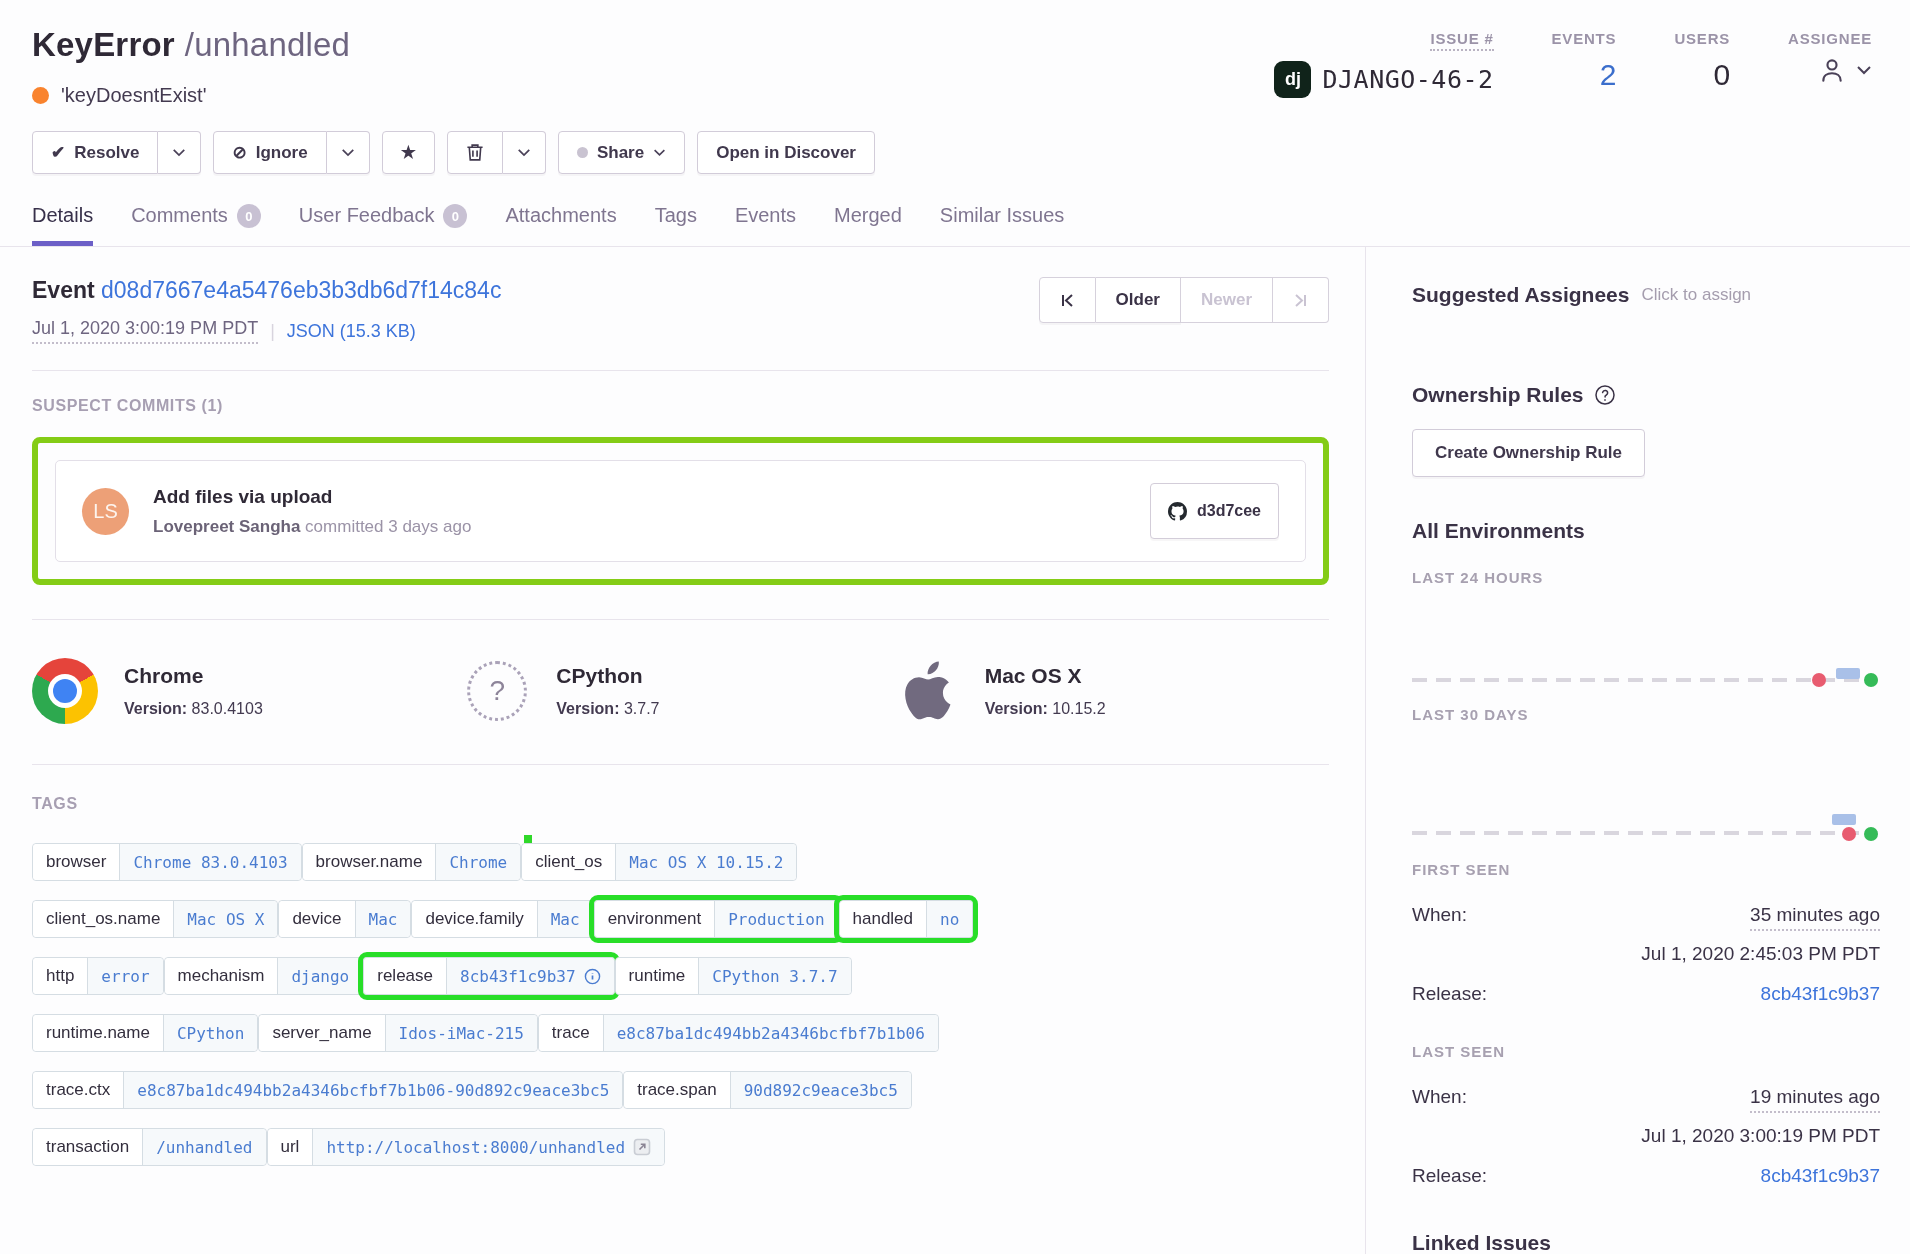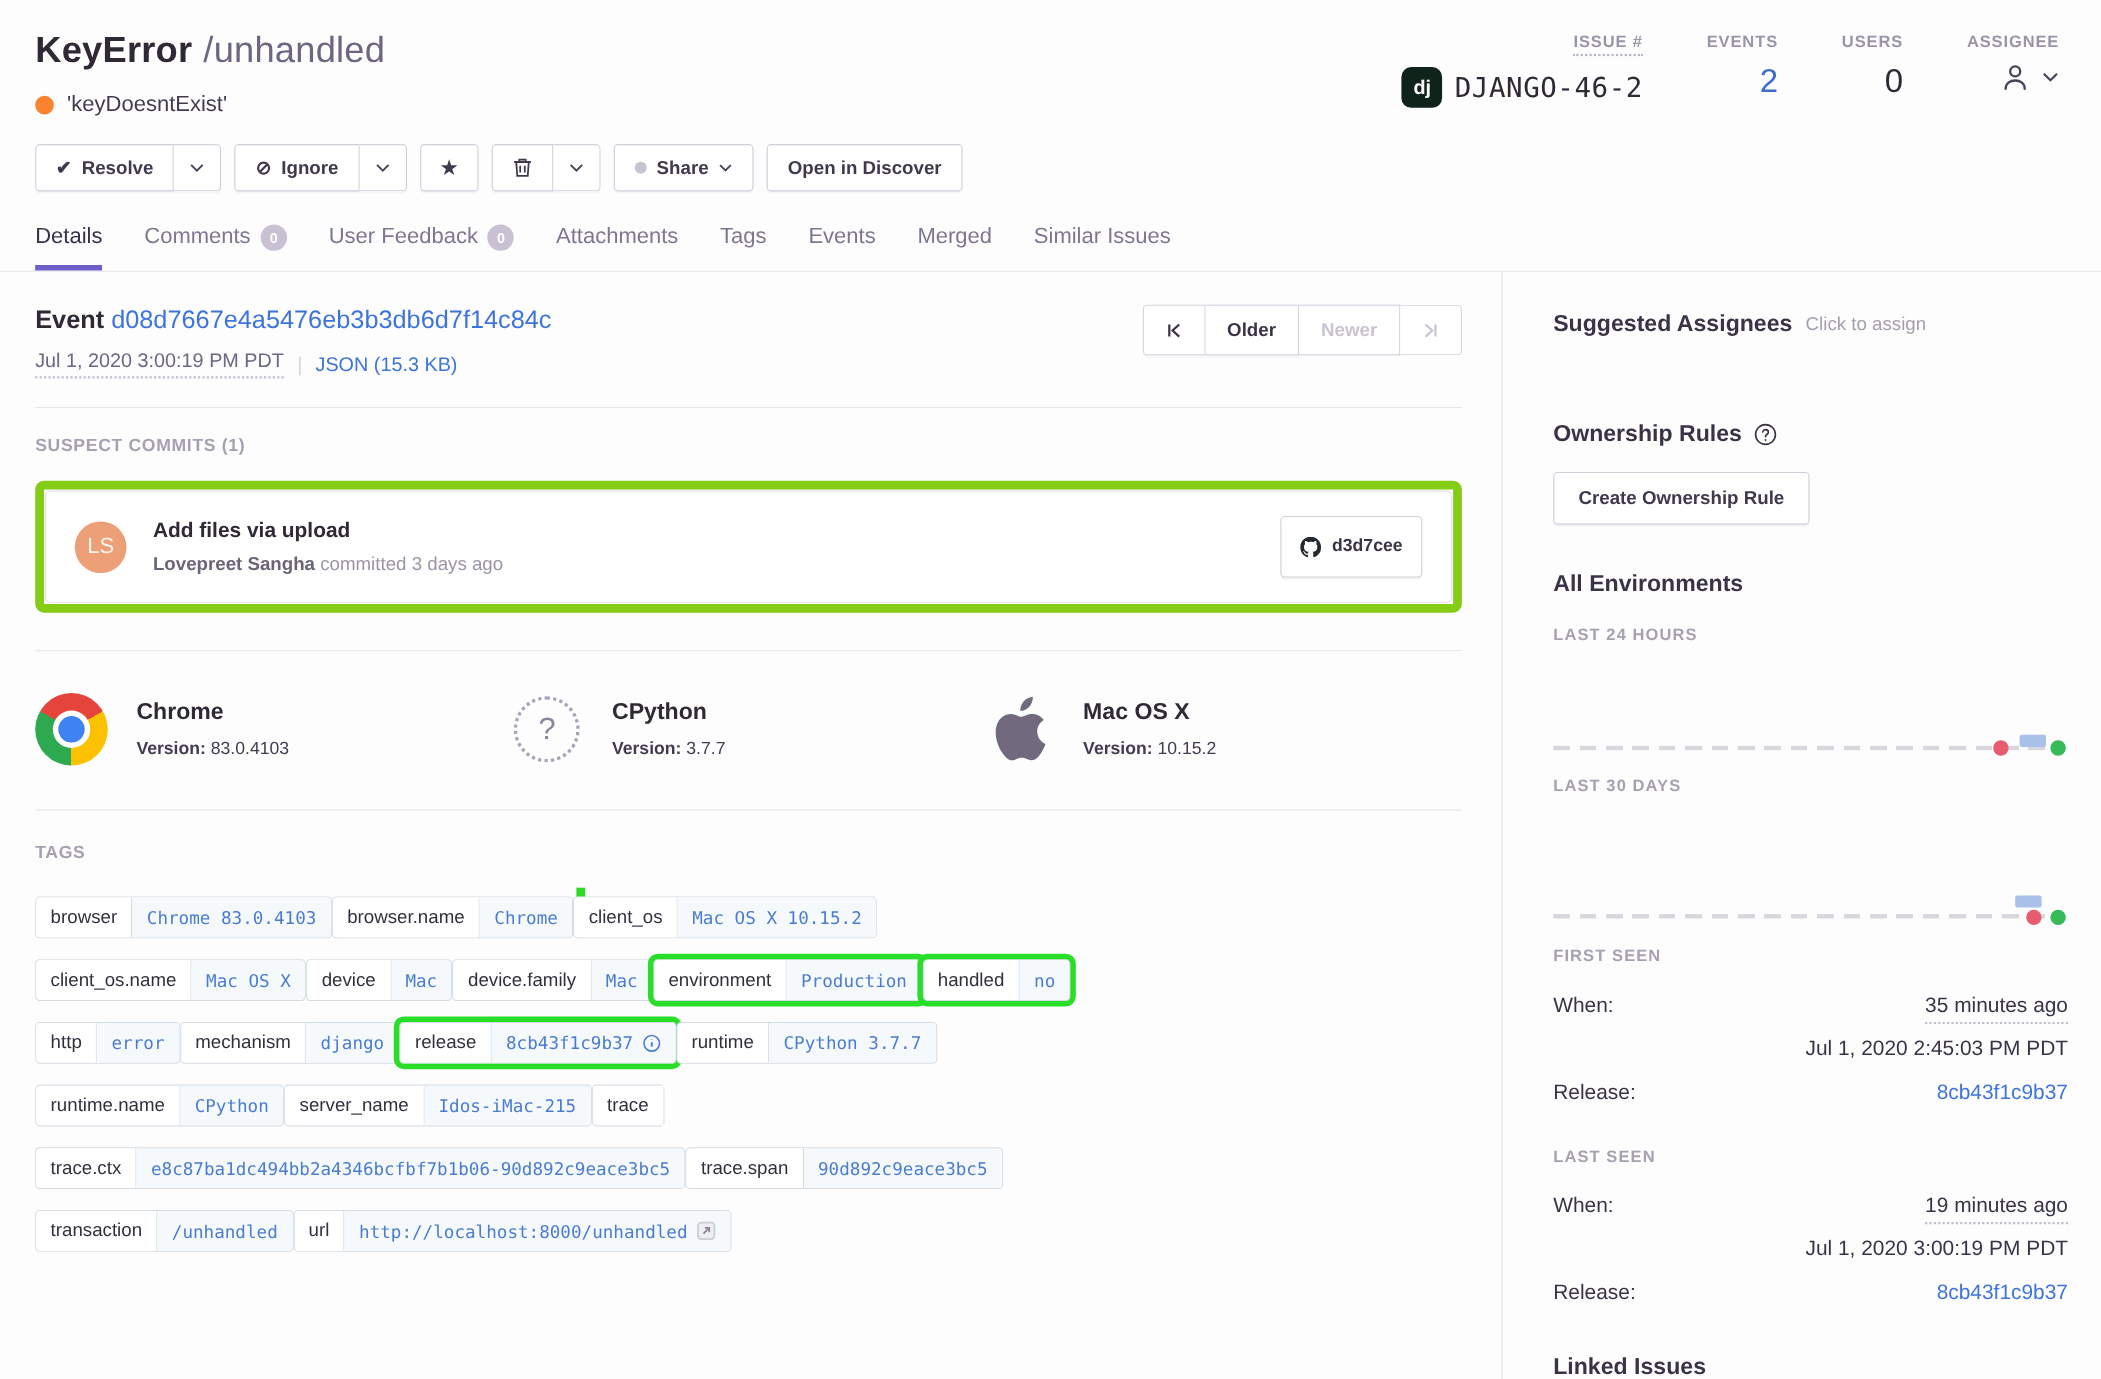"LS" .hl-green { border: 8px solid #84cc16 -> 6px solid #84cc16; padding: 1px -> 17px }
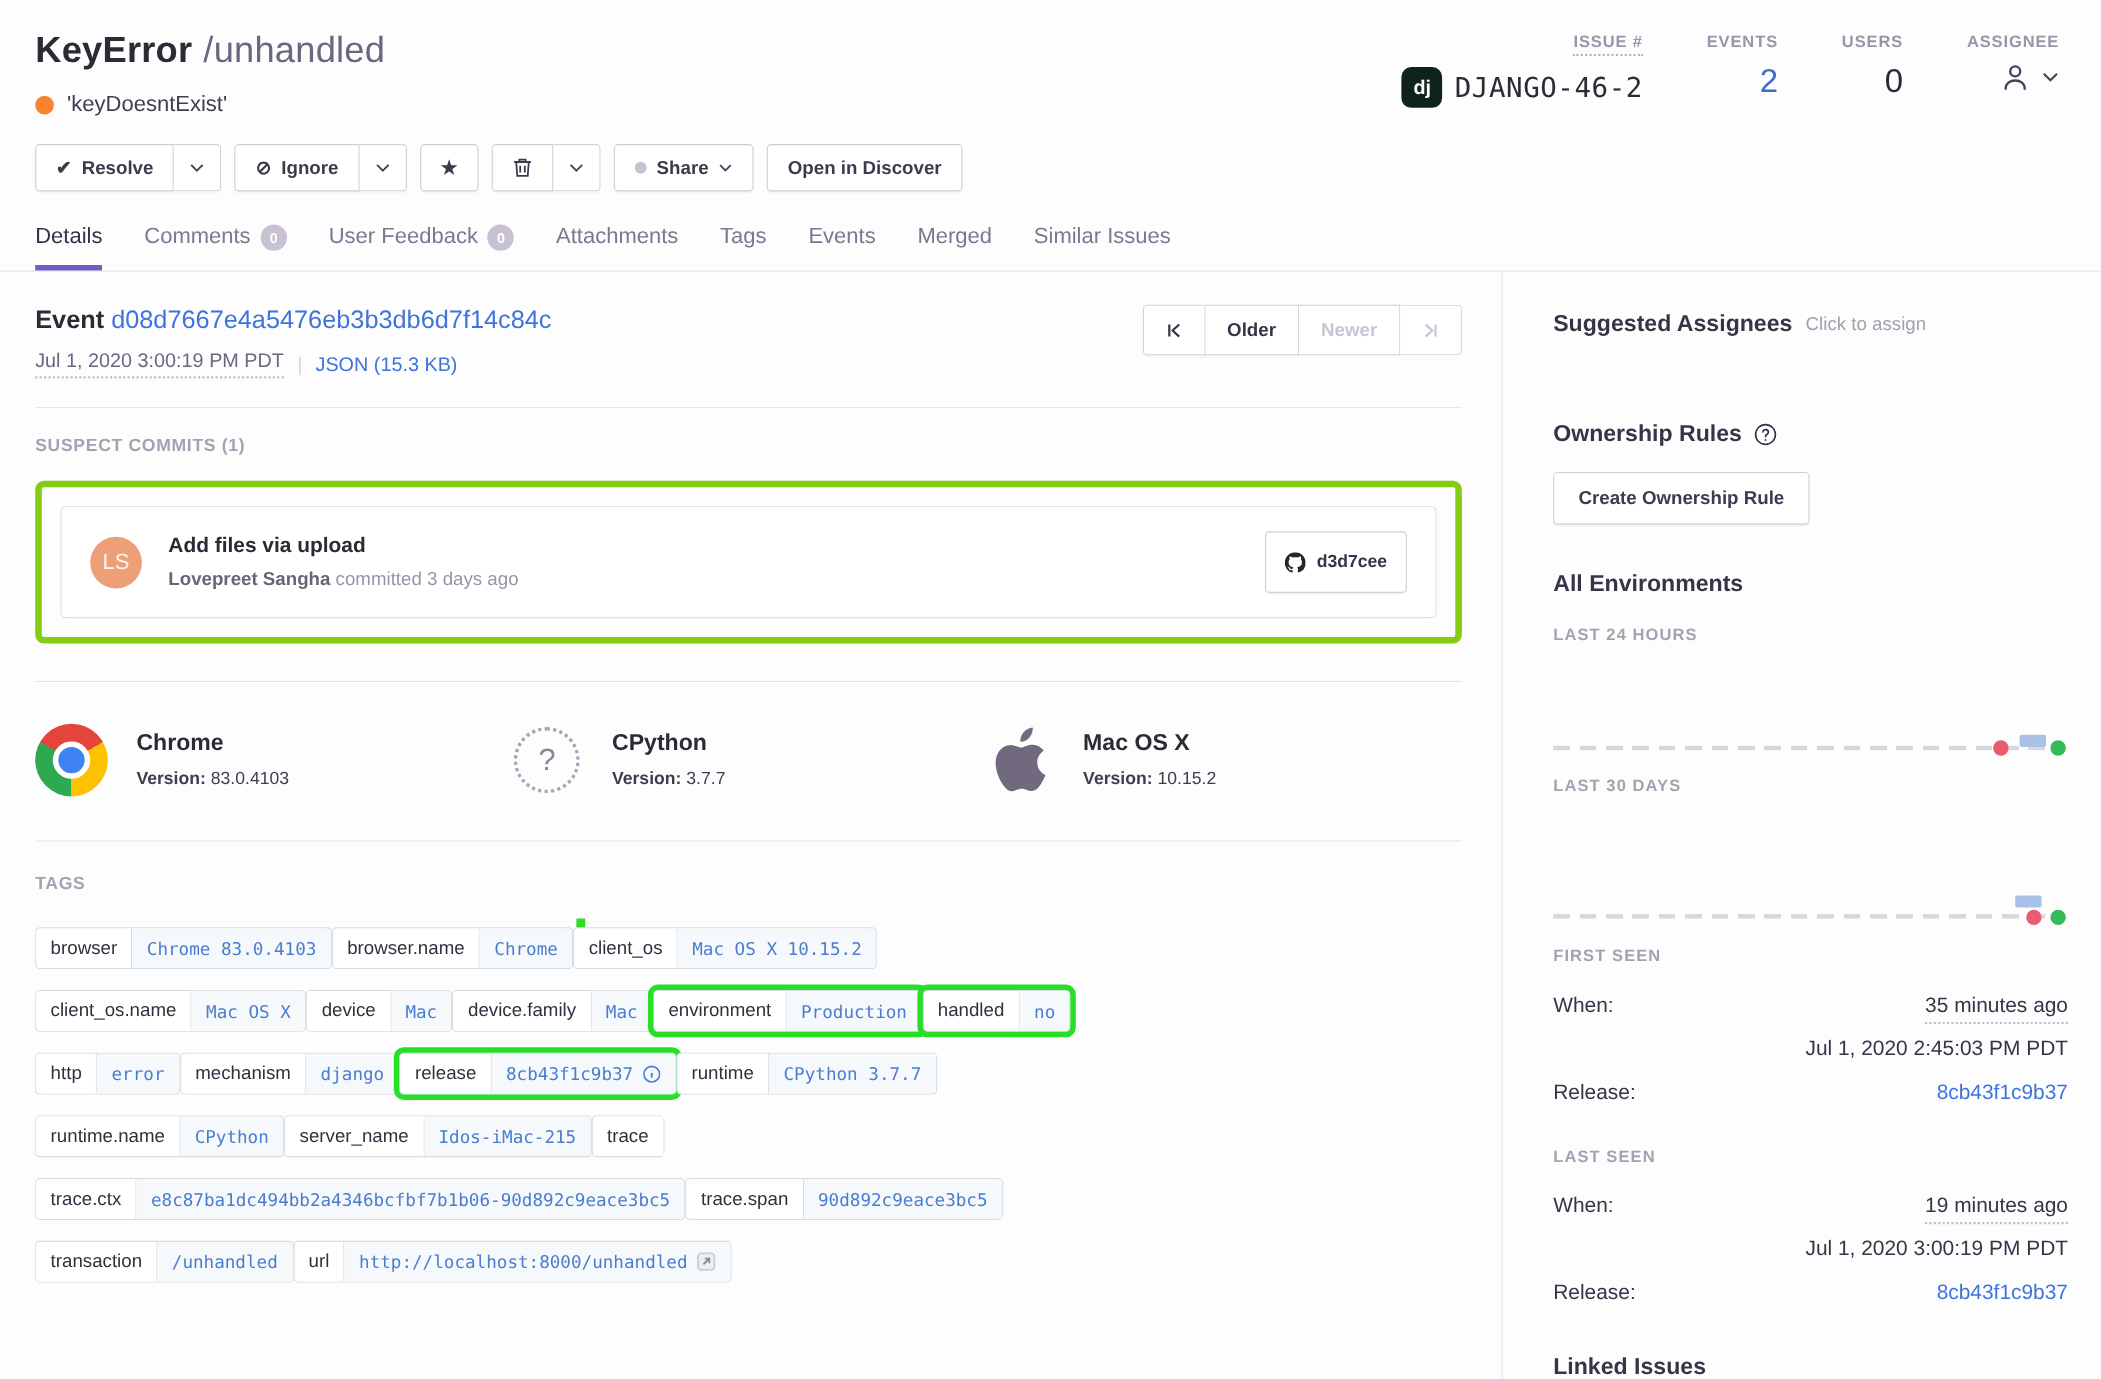"e8c87ba1dc494bb2a4346bcfbf7b1b06" span.pill-val { html: none -> <span>e8c87ba1dc494bb2a4346bcfbf7b1b06</span> }
